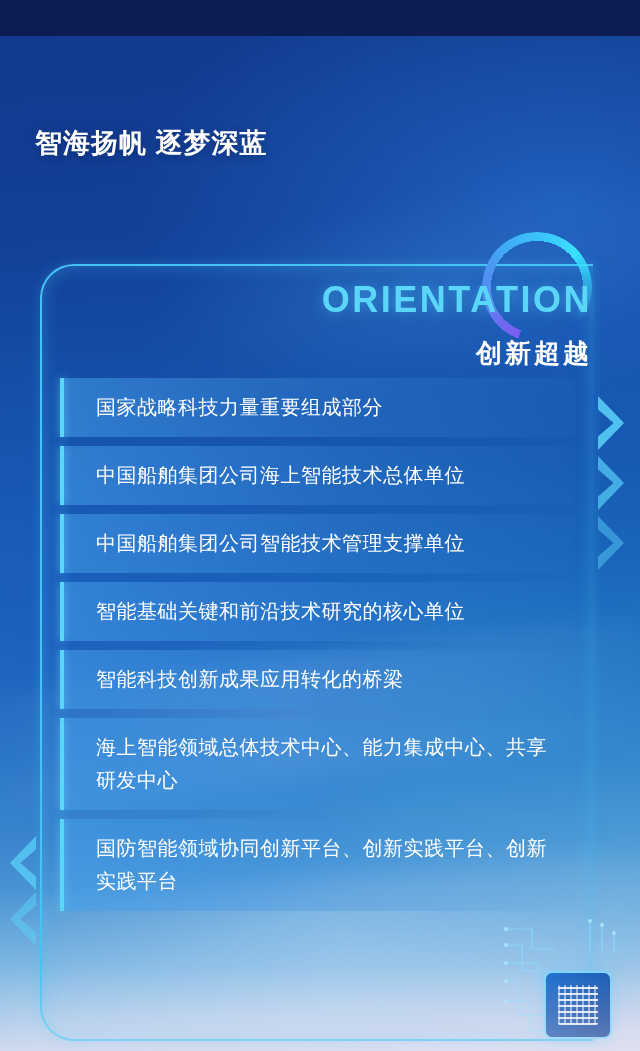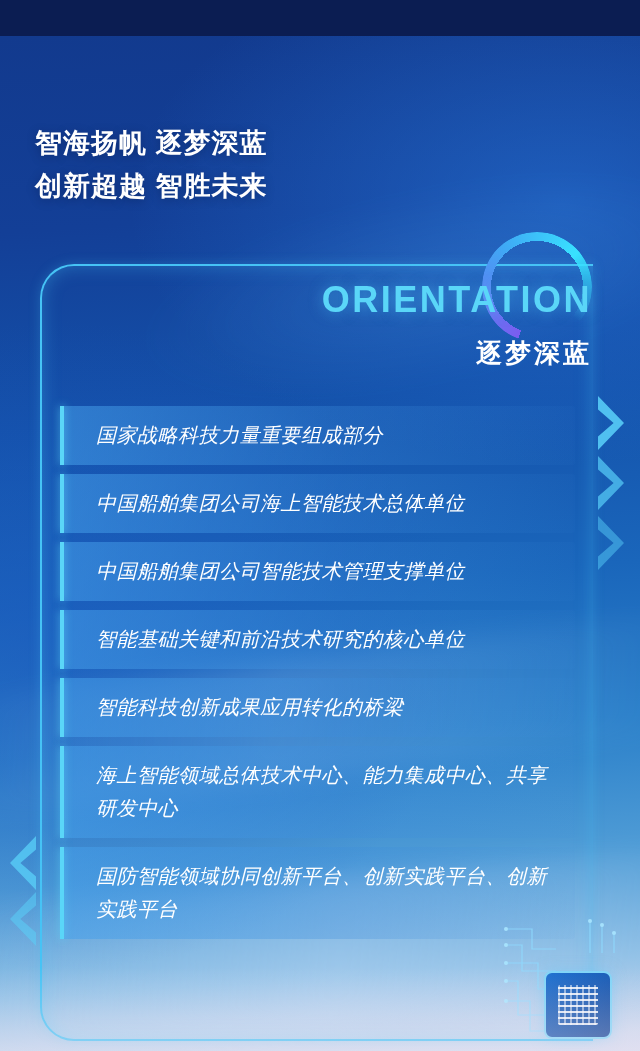"创新超越 智胜未来" div { html: <div>创新超越 智胜未来</div> -> none }
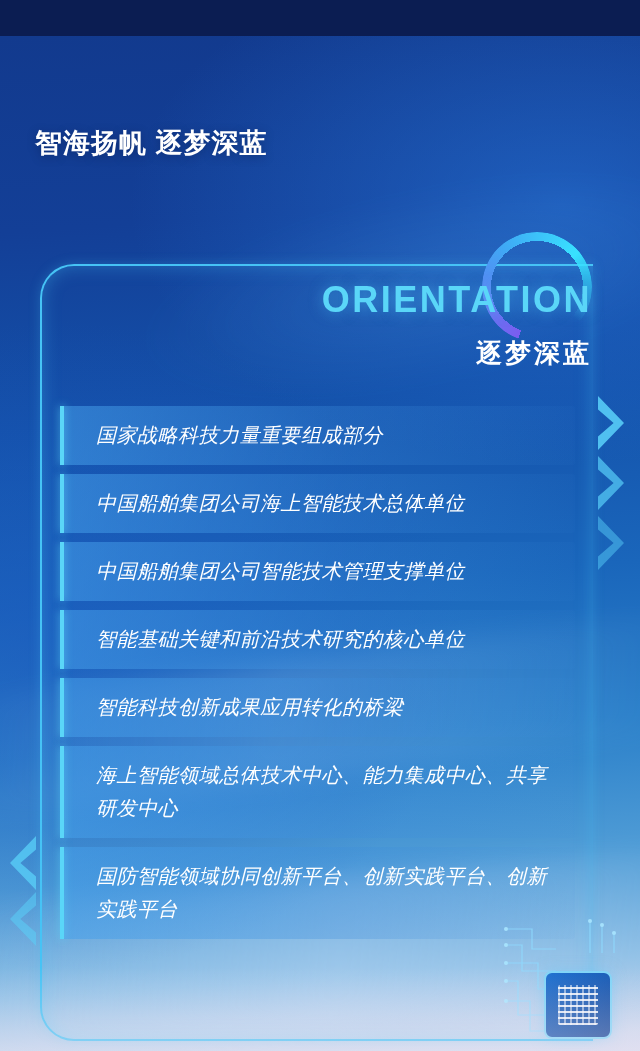"逐梦深蓝" div.title-cn { text: 逐梦深蓝 -> 创新超越 }
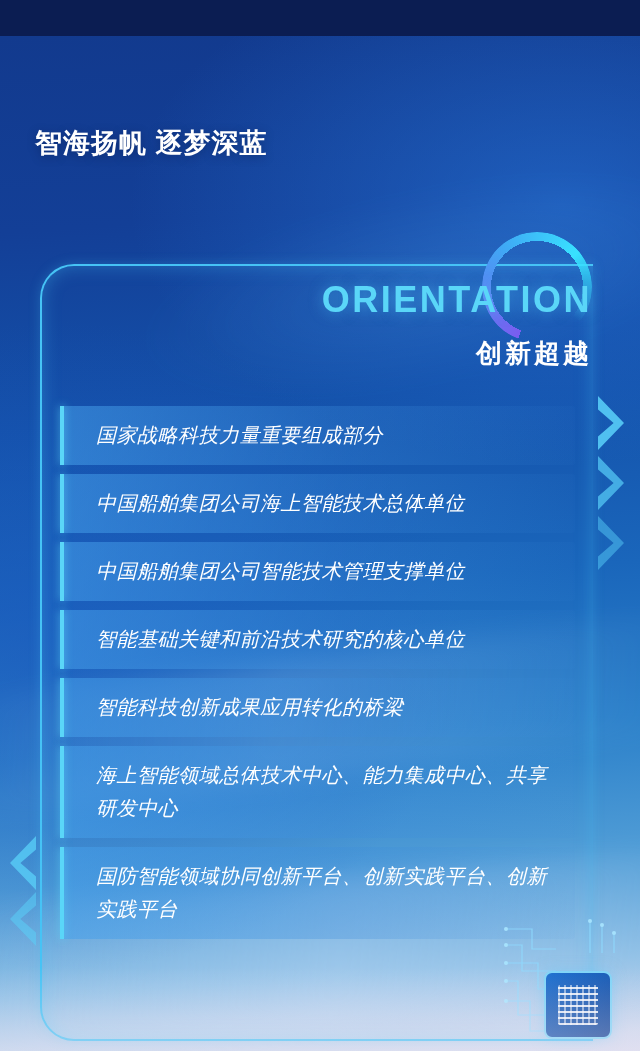"国家战略科技力量重要组成部分" .list { font-style: italic -> none; top: 370px -> 342px }
